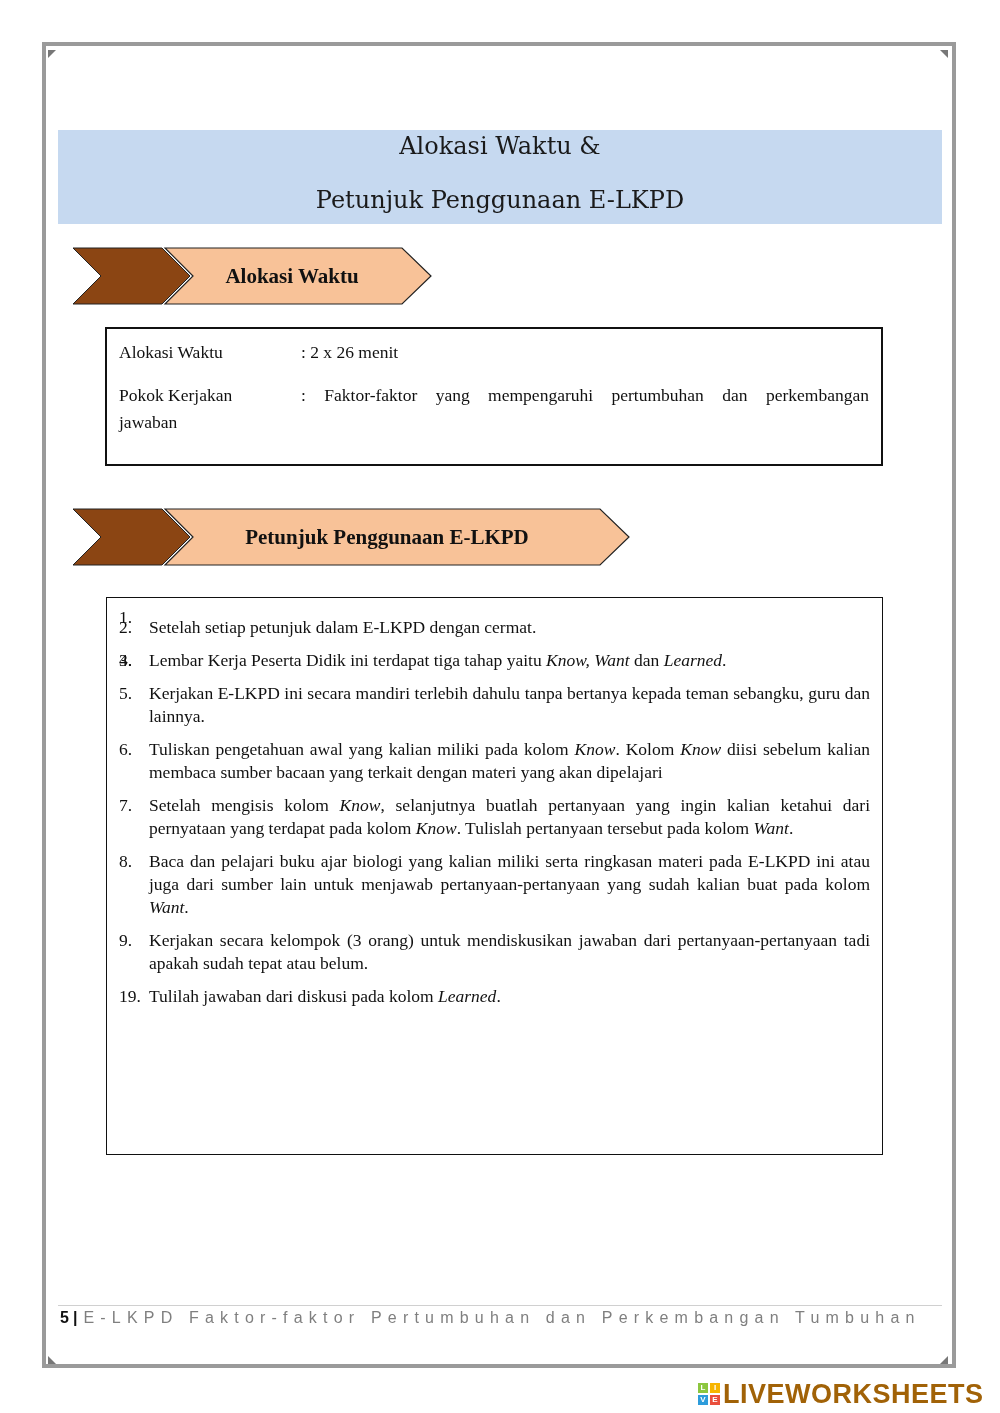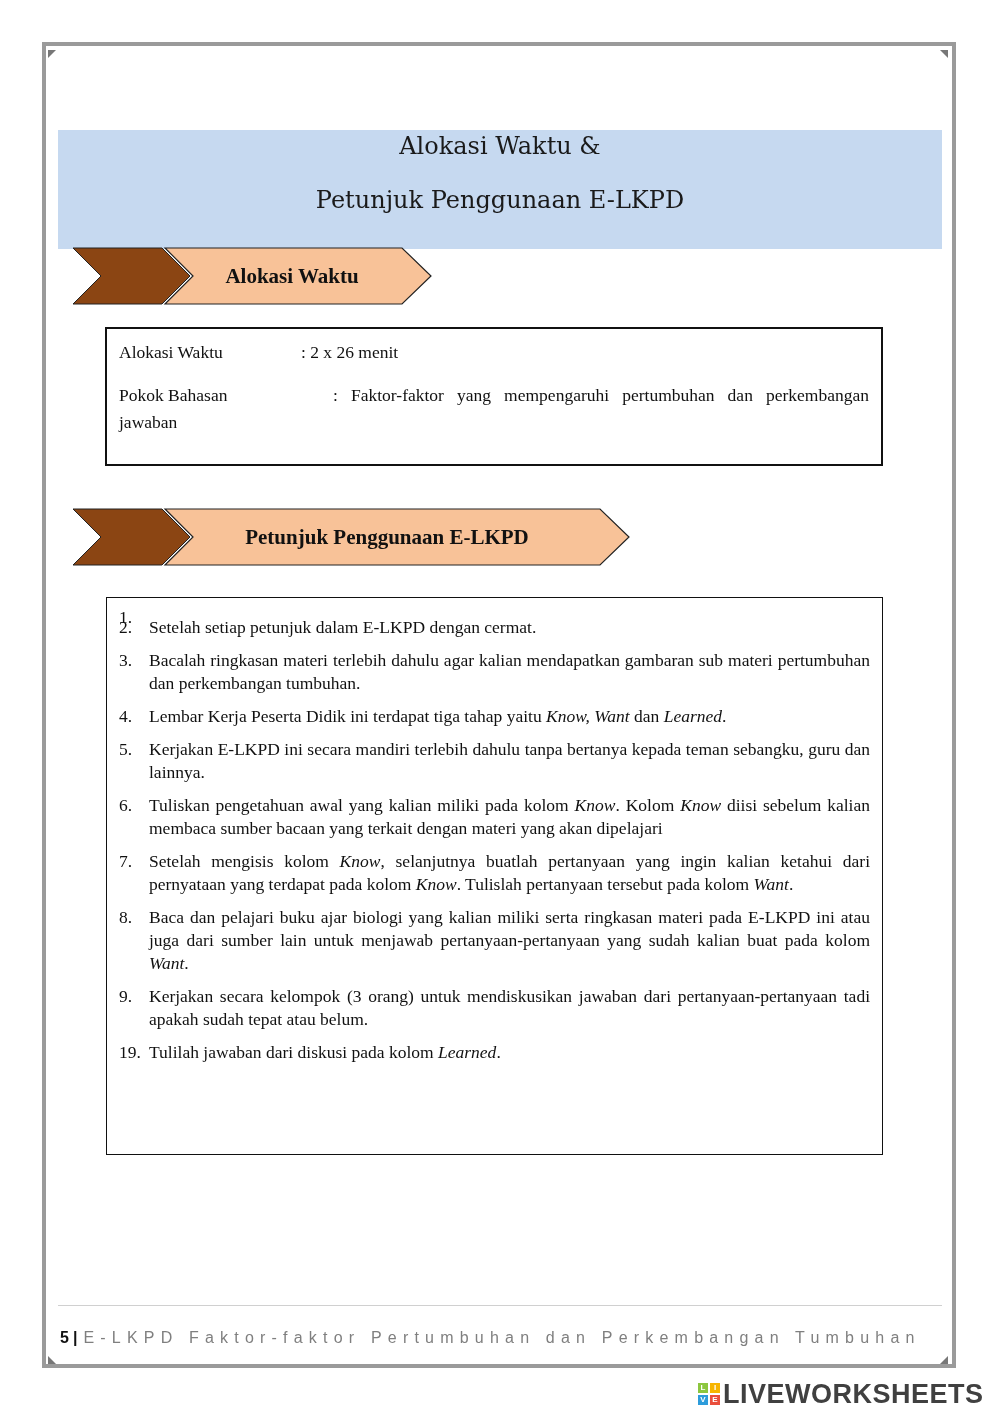"Alokasi Waktu &" .title-band { height: 119px -> 94px }
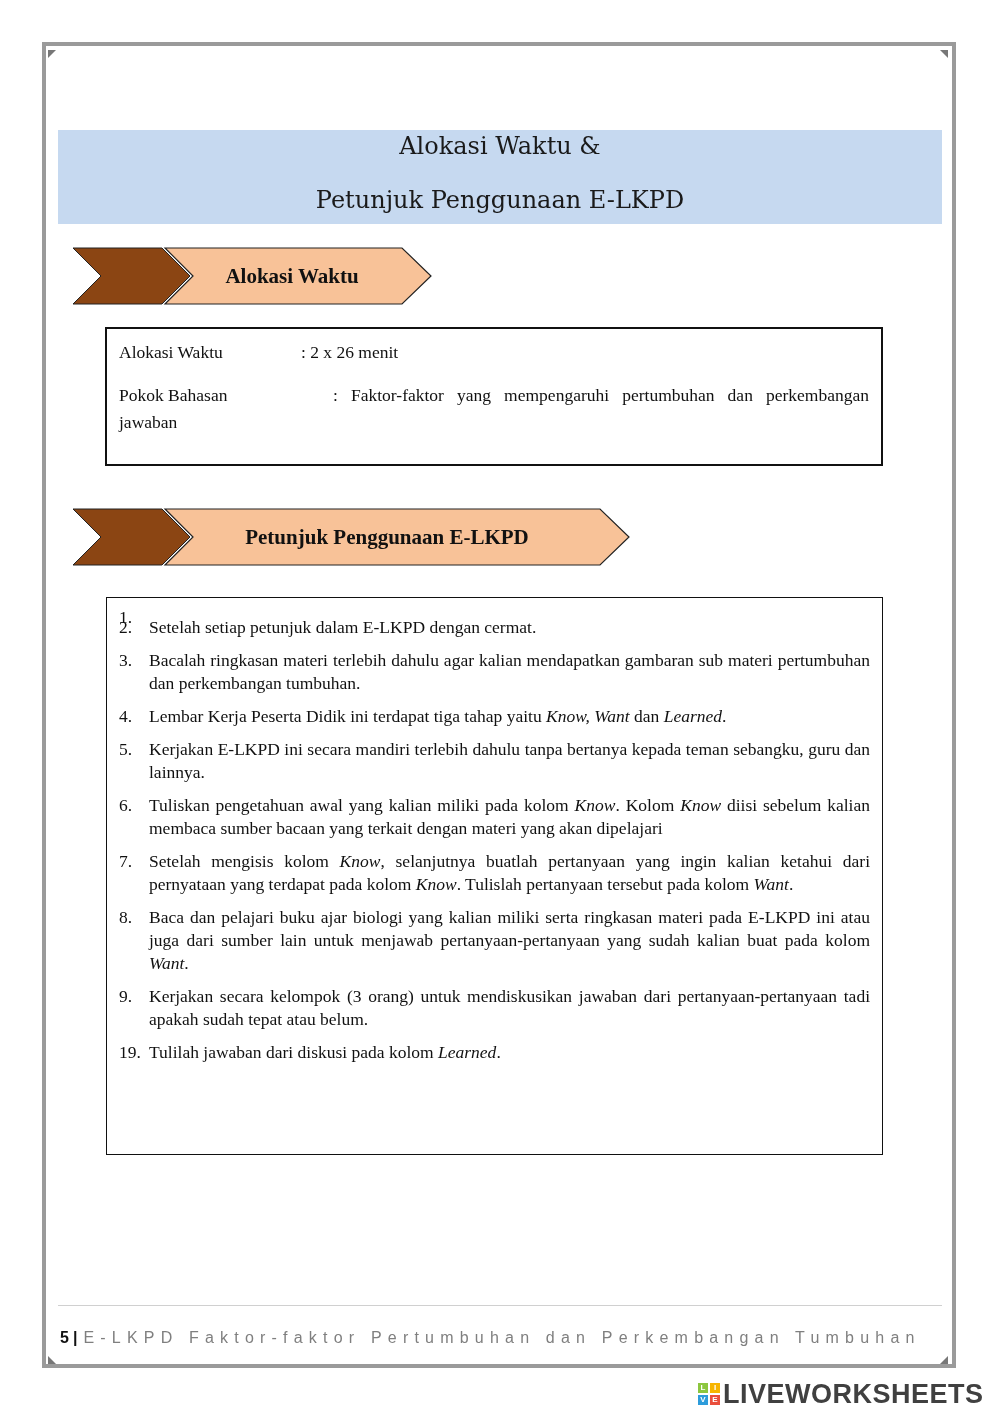"Pokok Bahasan" span.k { text: Bahasan -> Kerjakan }
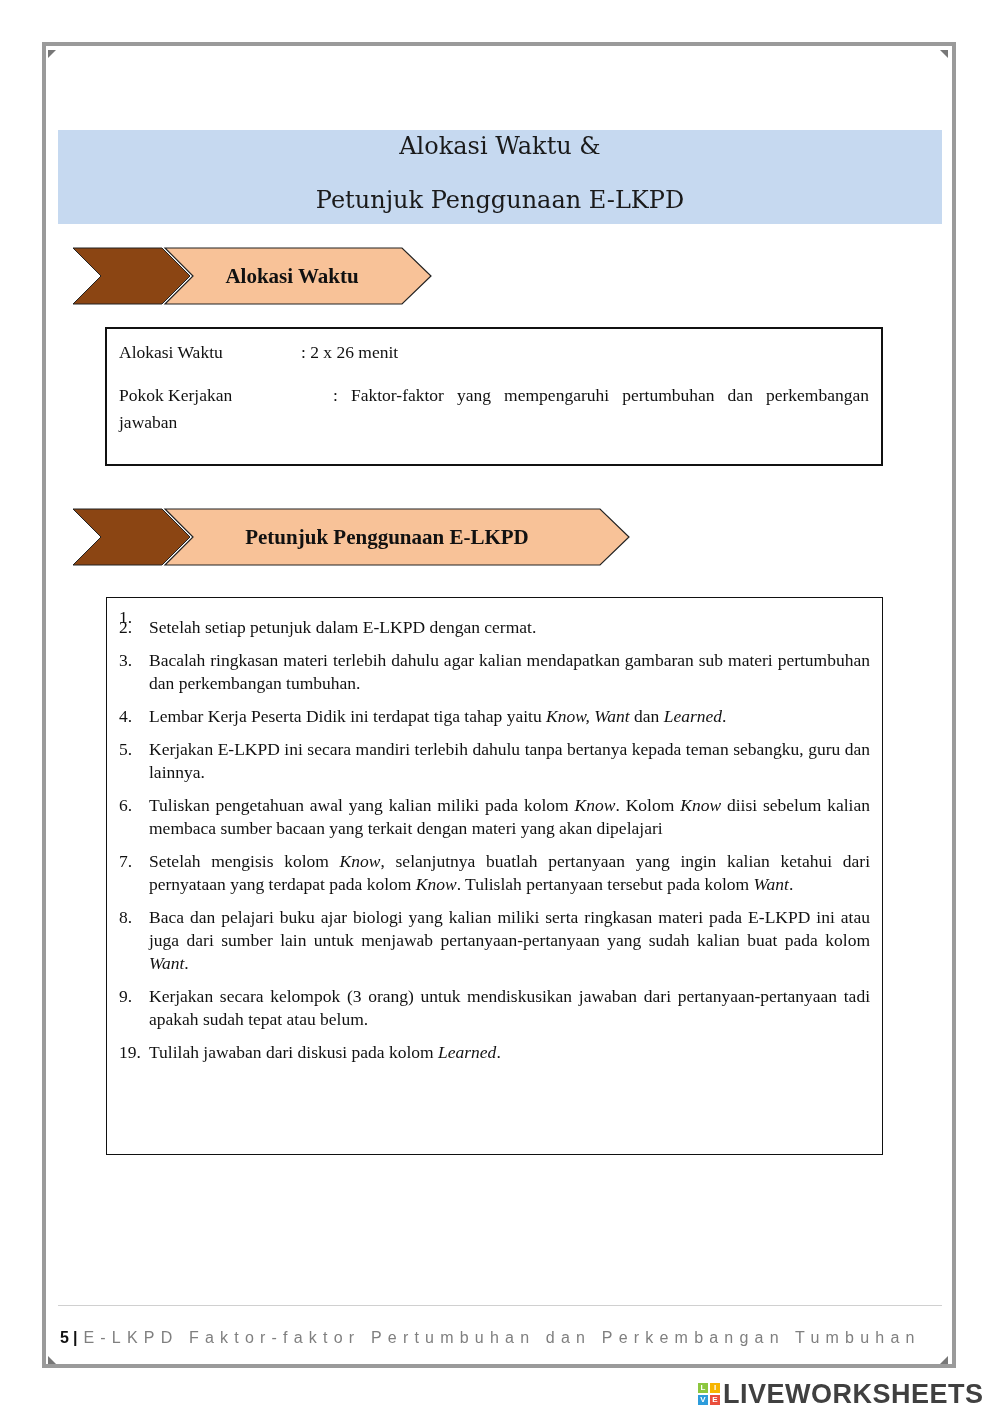": Faktor-faktor yang mempengaruhi" span.v { margin-left: 32px -> none }
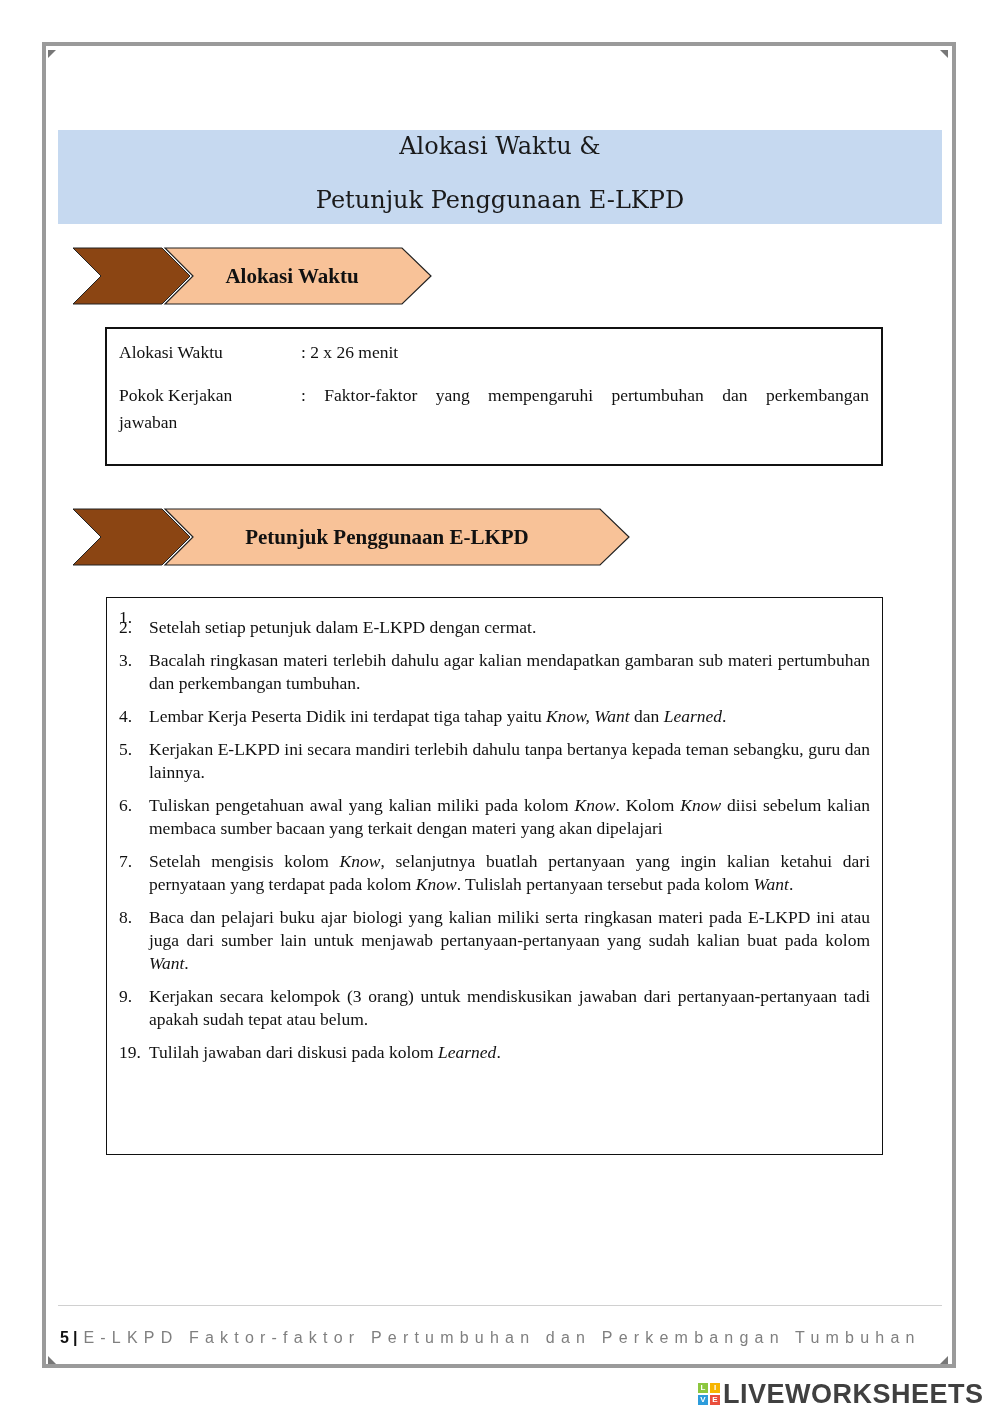"Bacalah ringkasan materi terlebih dahulu" span { html: <span>Bacalah ringkasan materi terlebih dahulu agar kalian mendapatkan gambaran sub materi pertumbuhan dan perkembangan tumbuhan.</span> -> none }
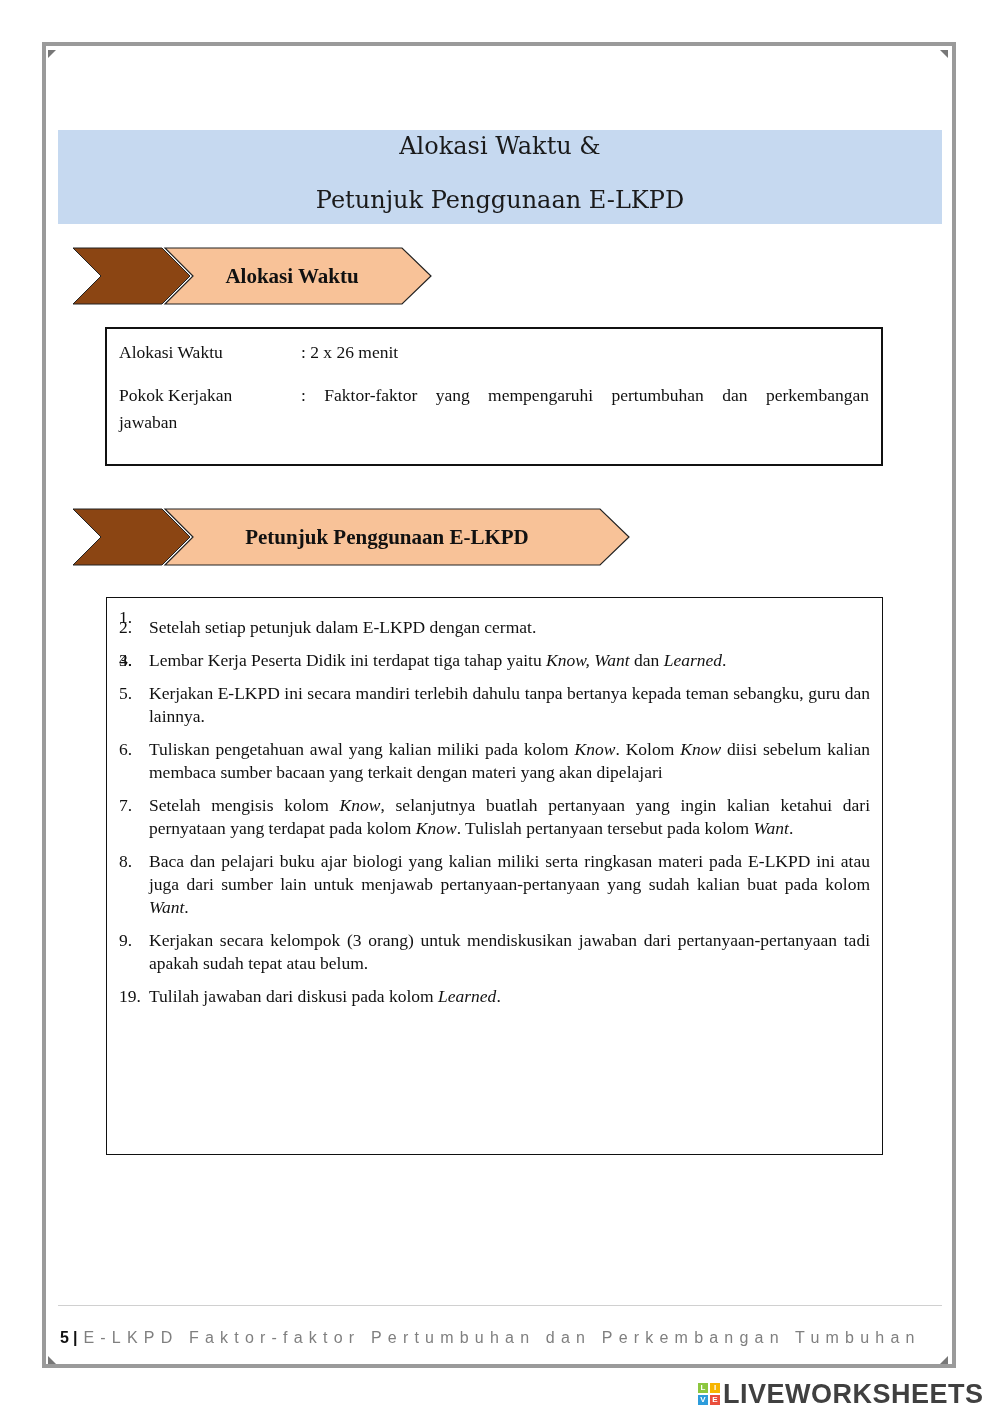"5 | E-LKPD Faktor-faktor Pertumbuhan" .footer { margin-top: 20px -> none }
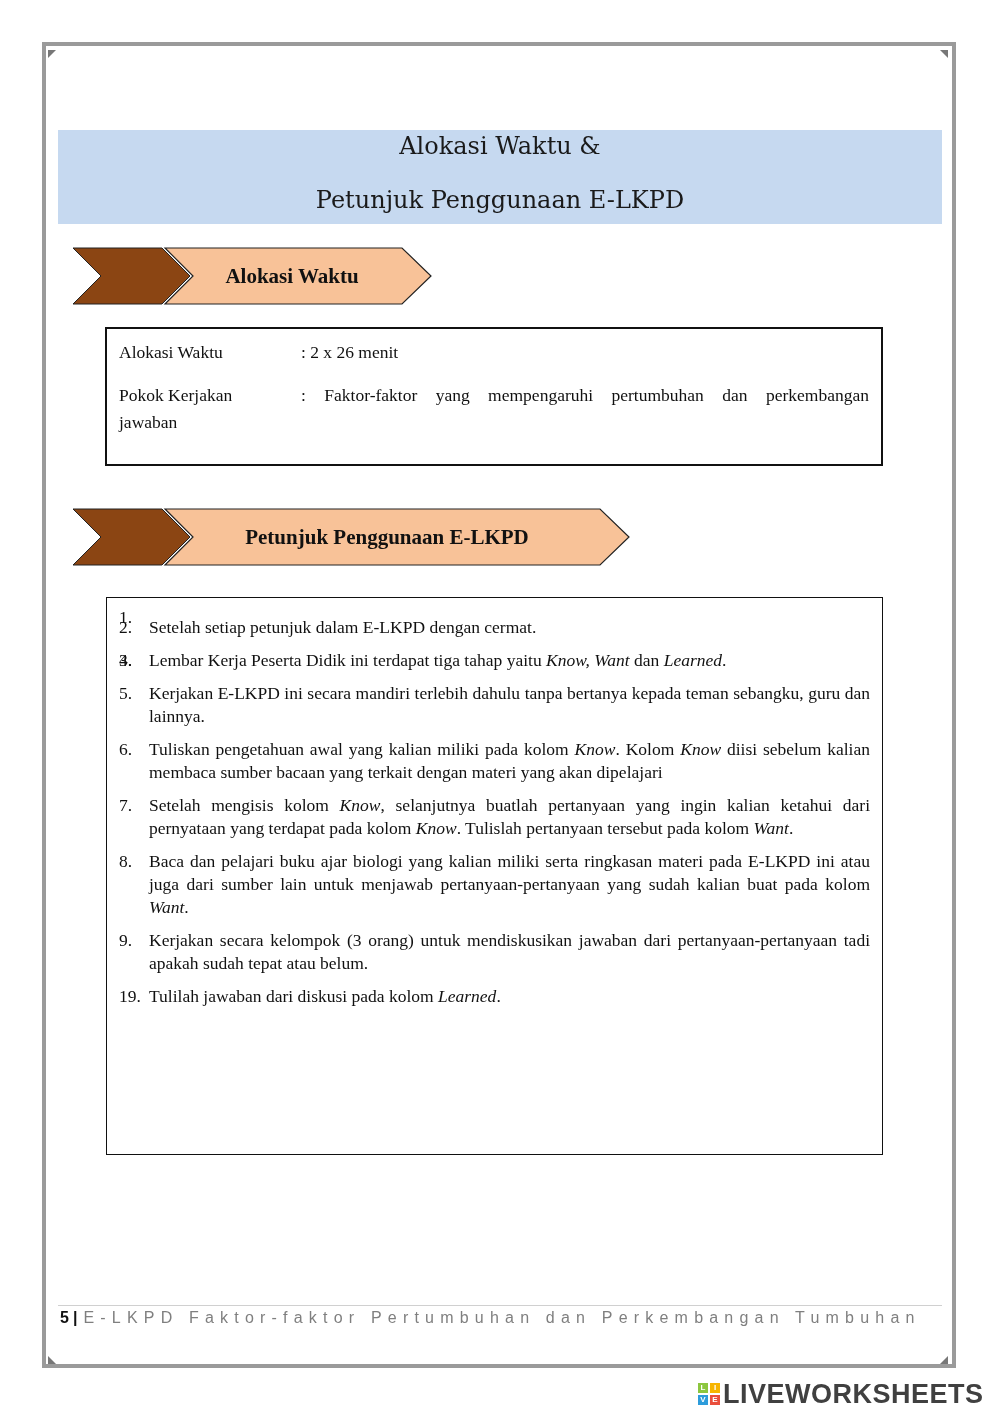"LIVEWORKSHEETS" .lw .word { color: #404040 -> #a16207 }
